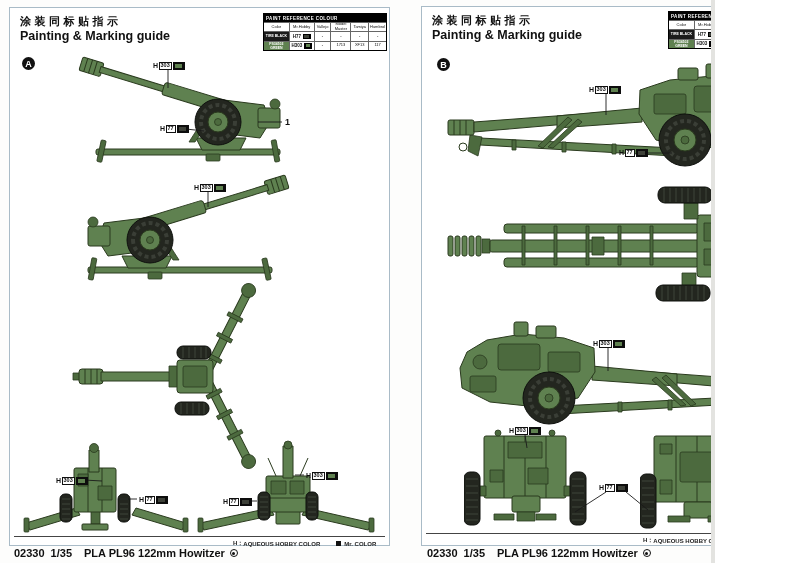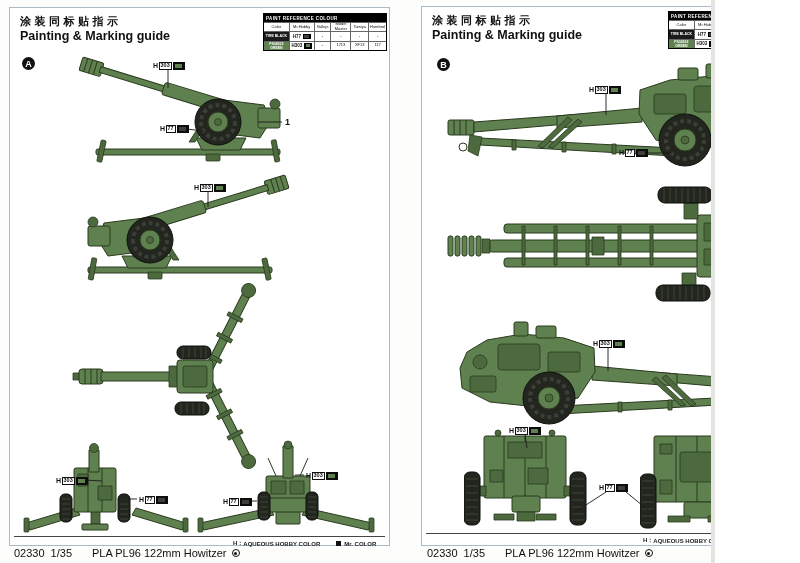"02330" .footer { font-weight: normal -> bold }
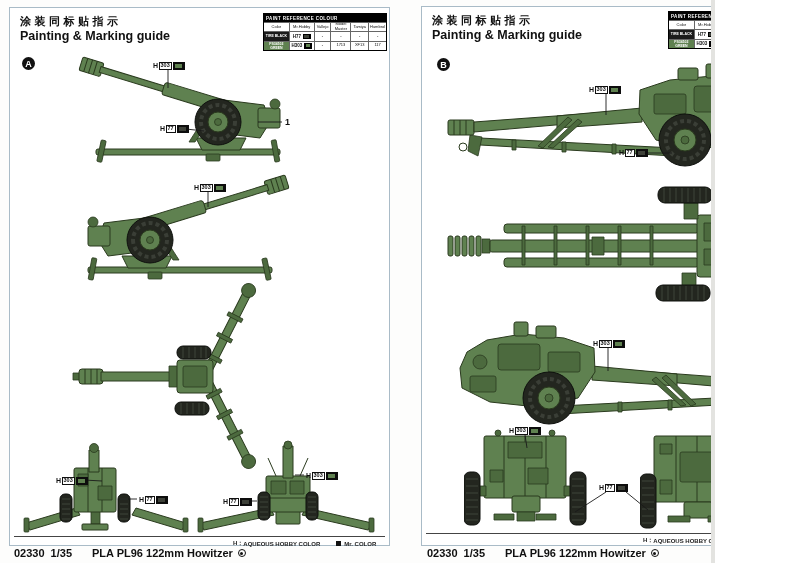"1/35" .footer .sp2 { margin-right: 20px -> 12px }
